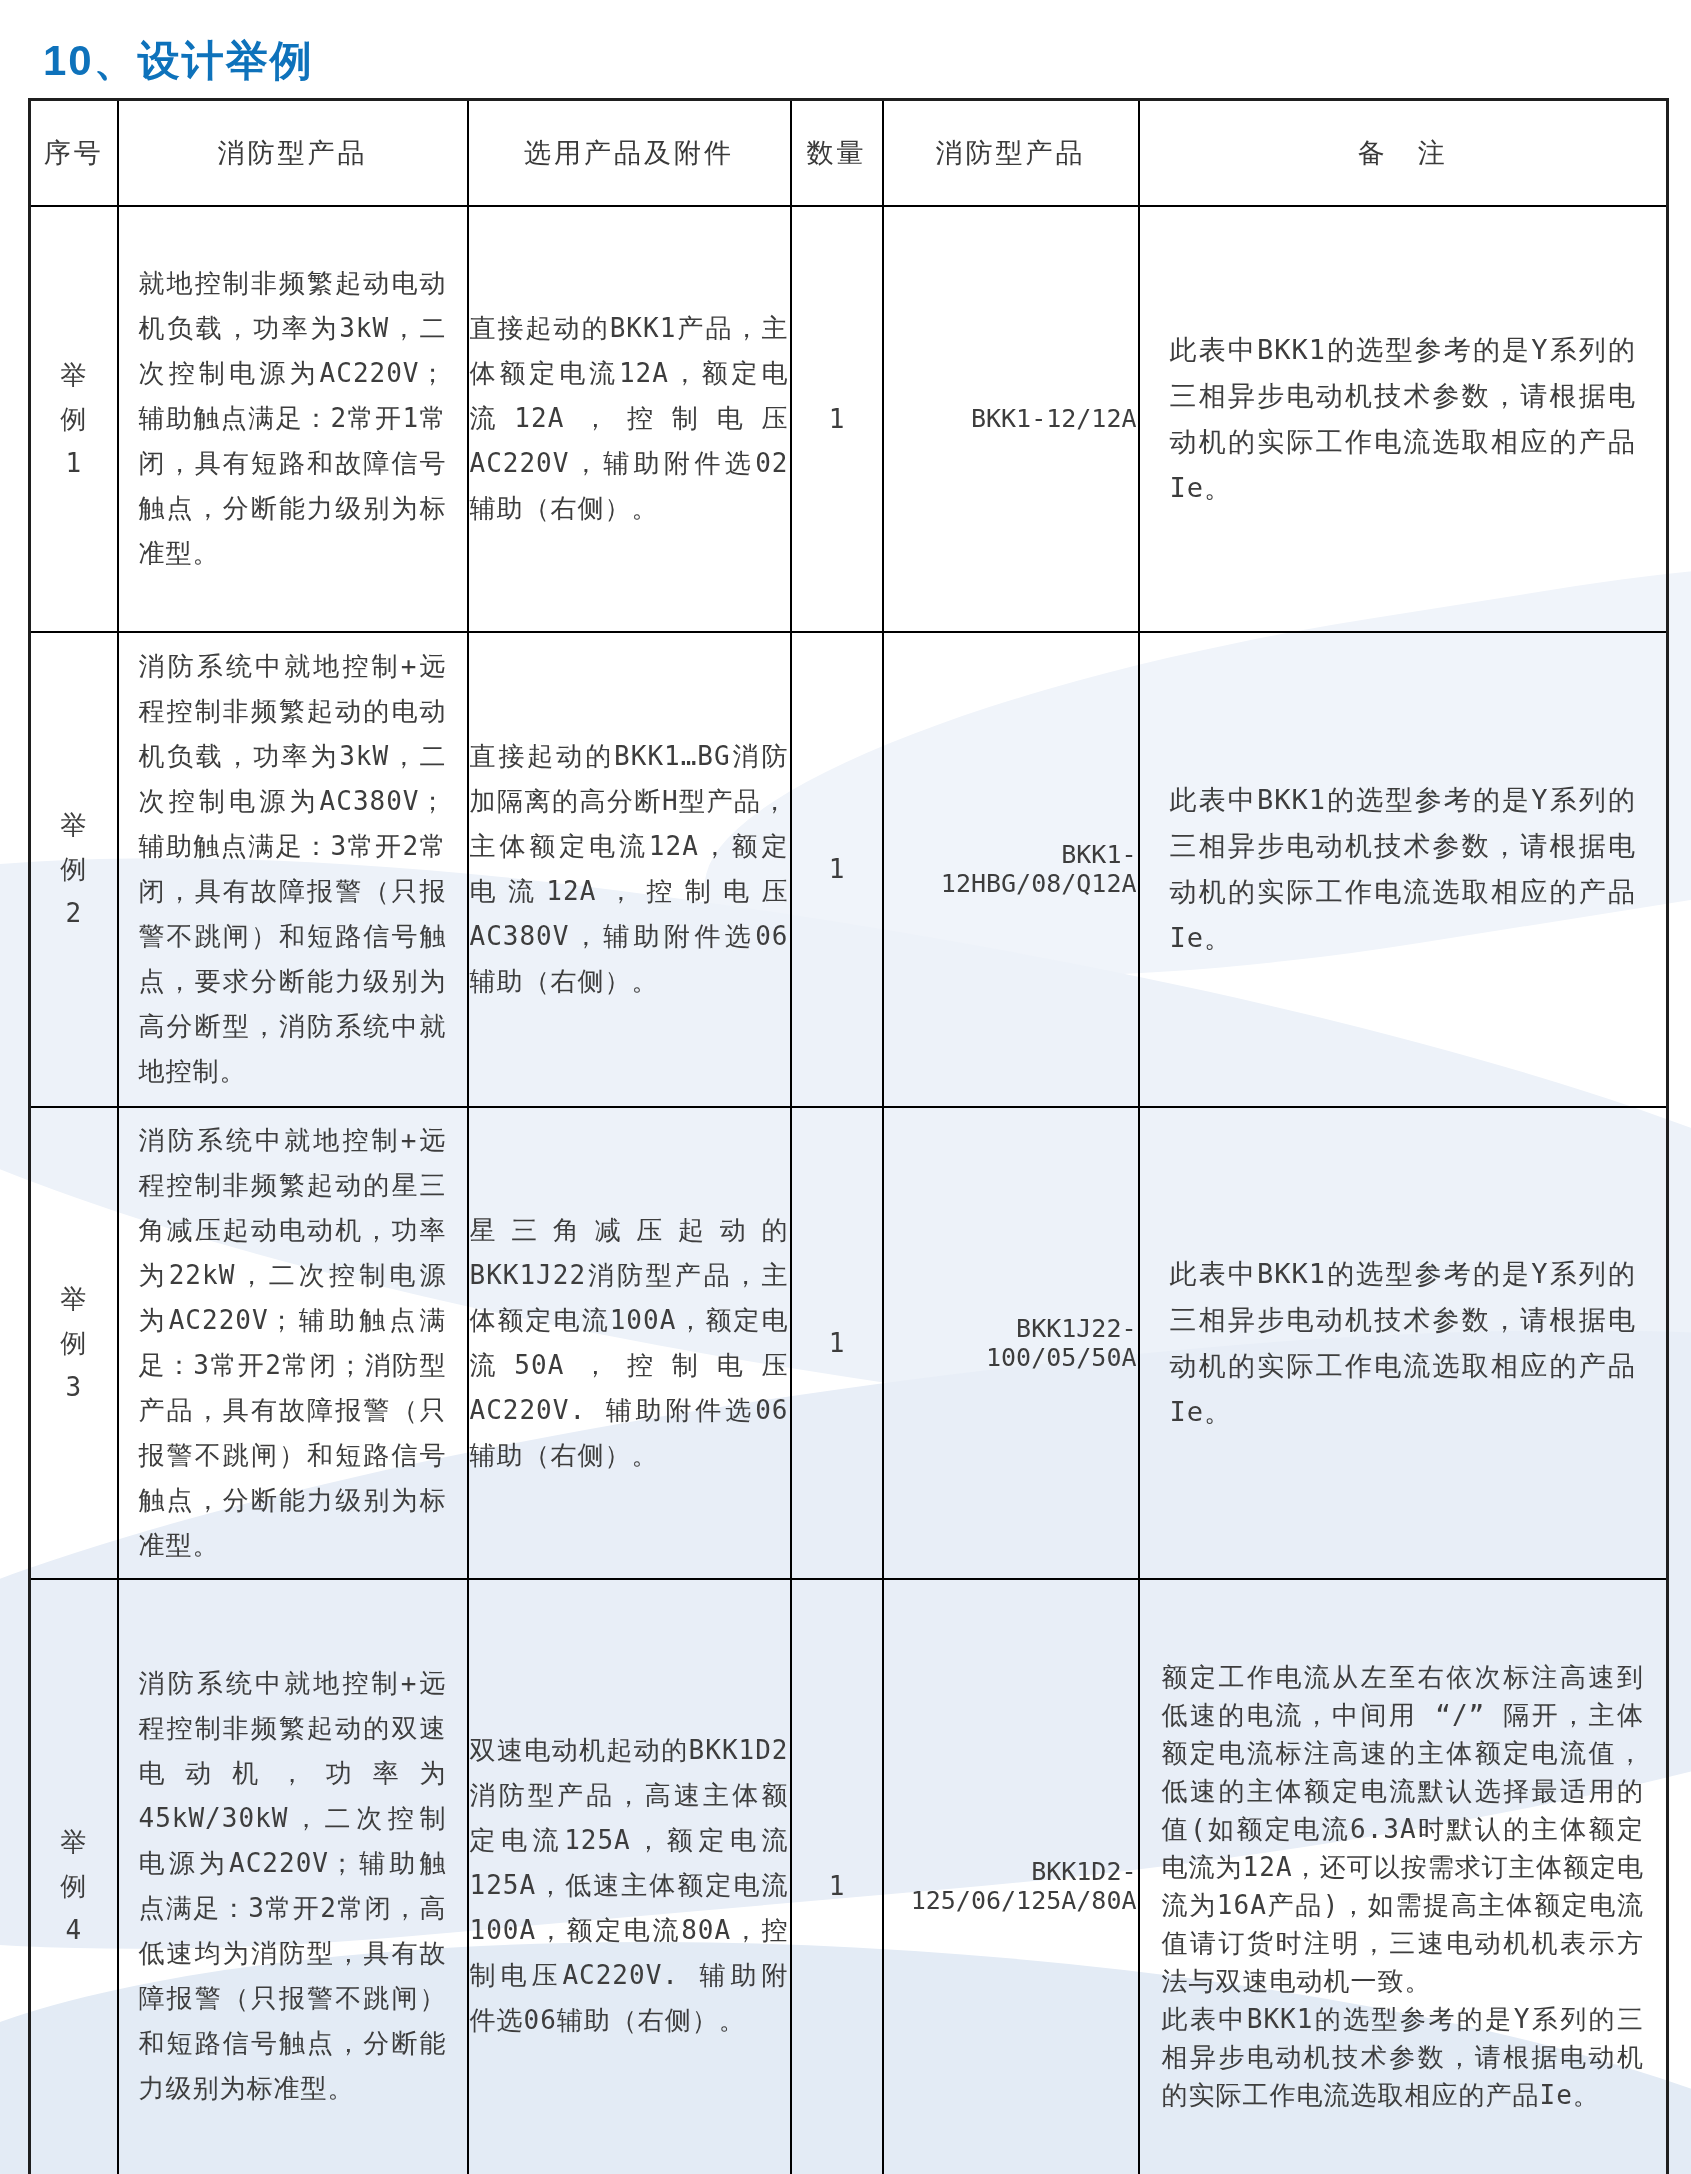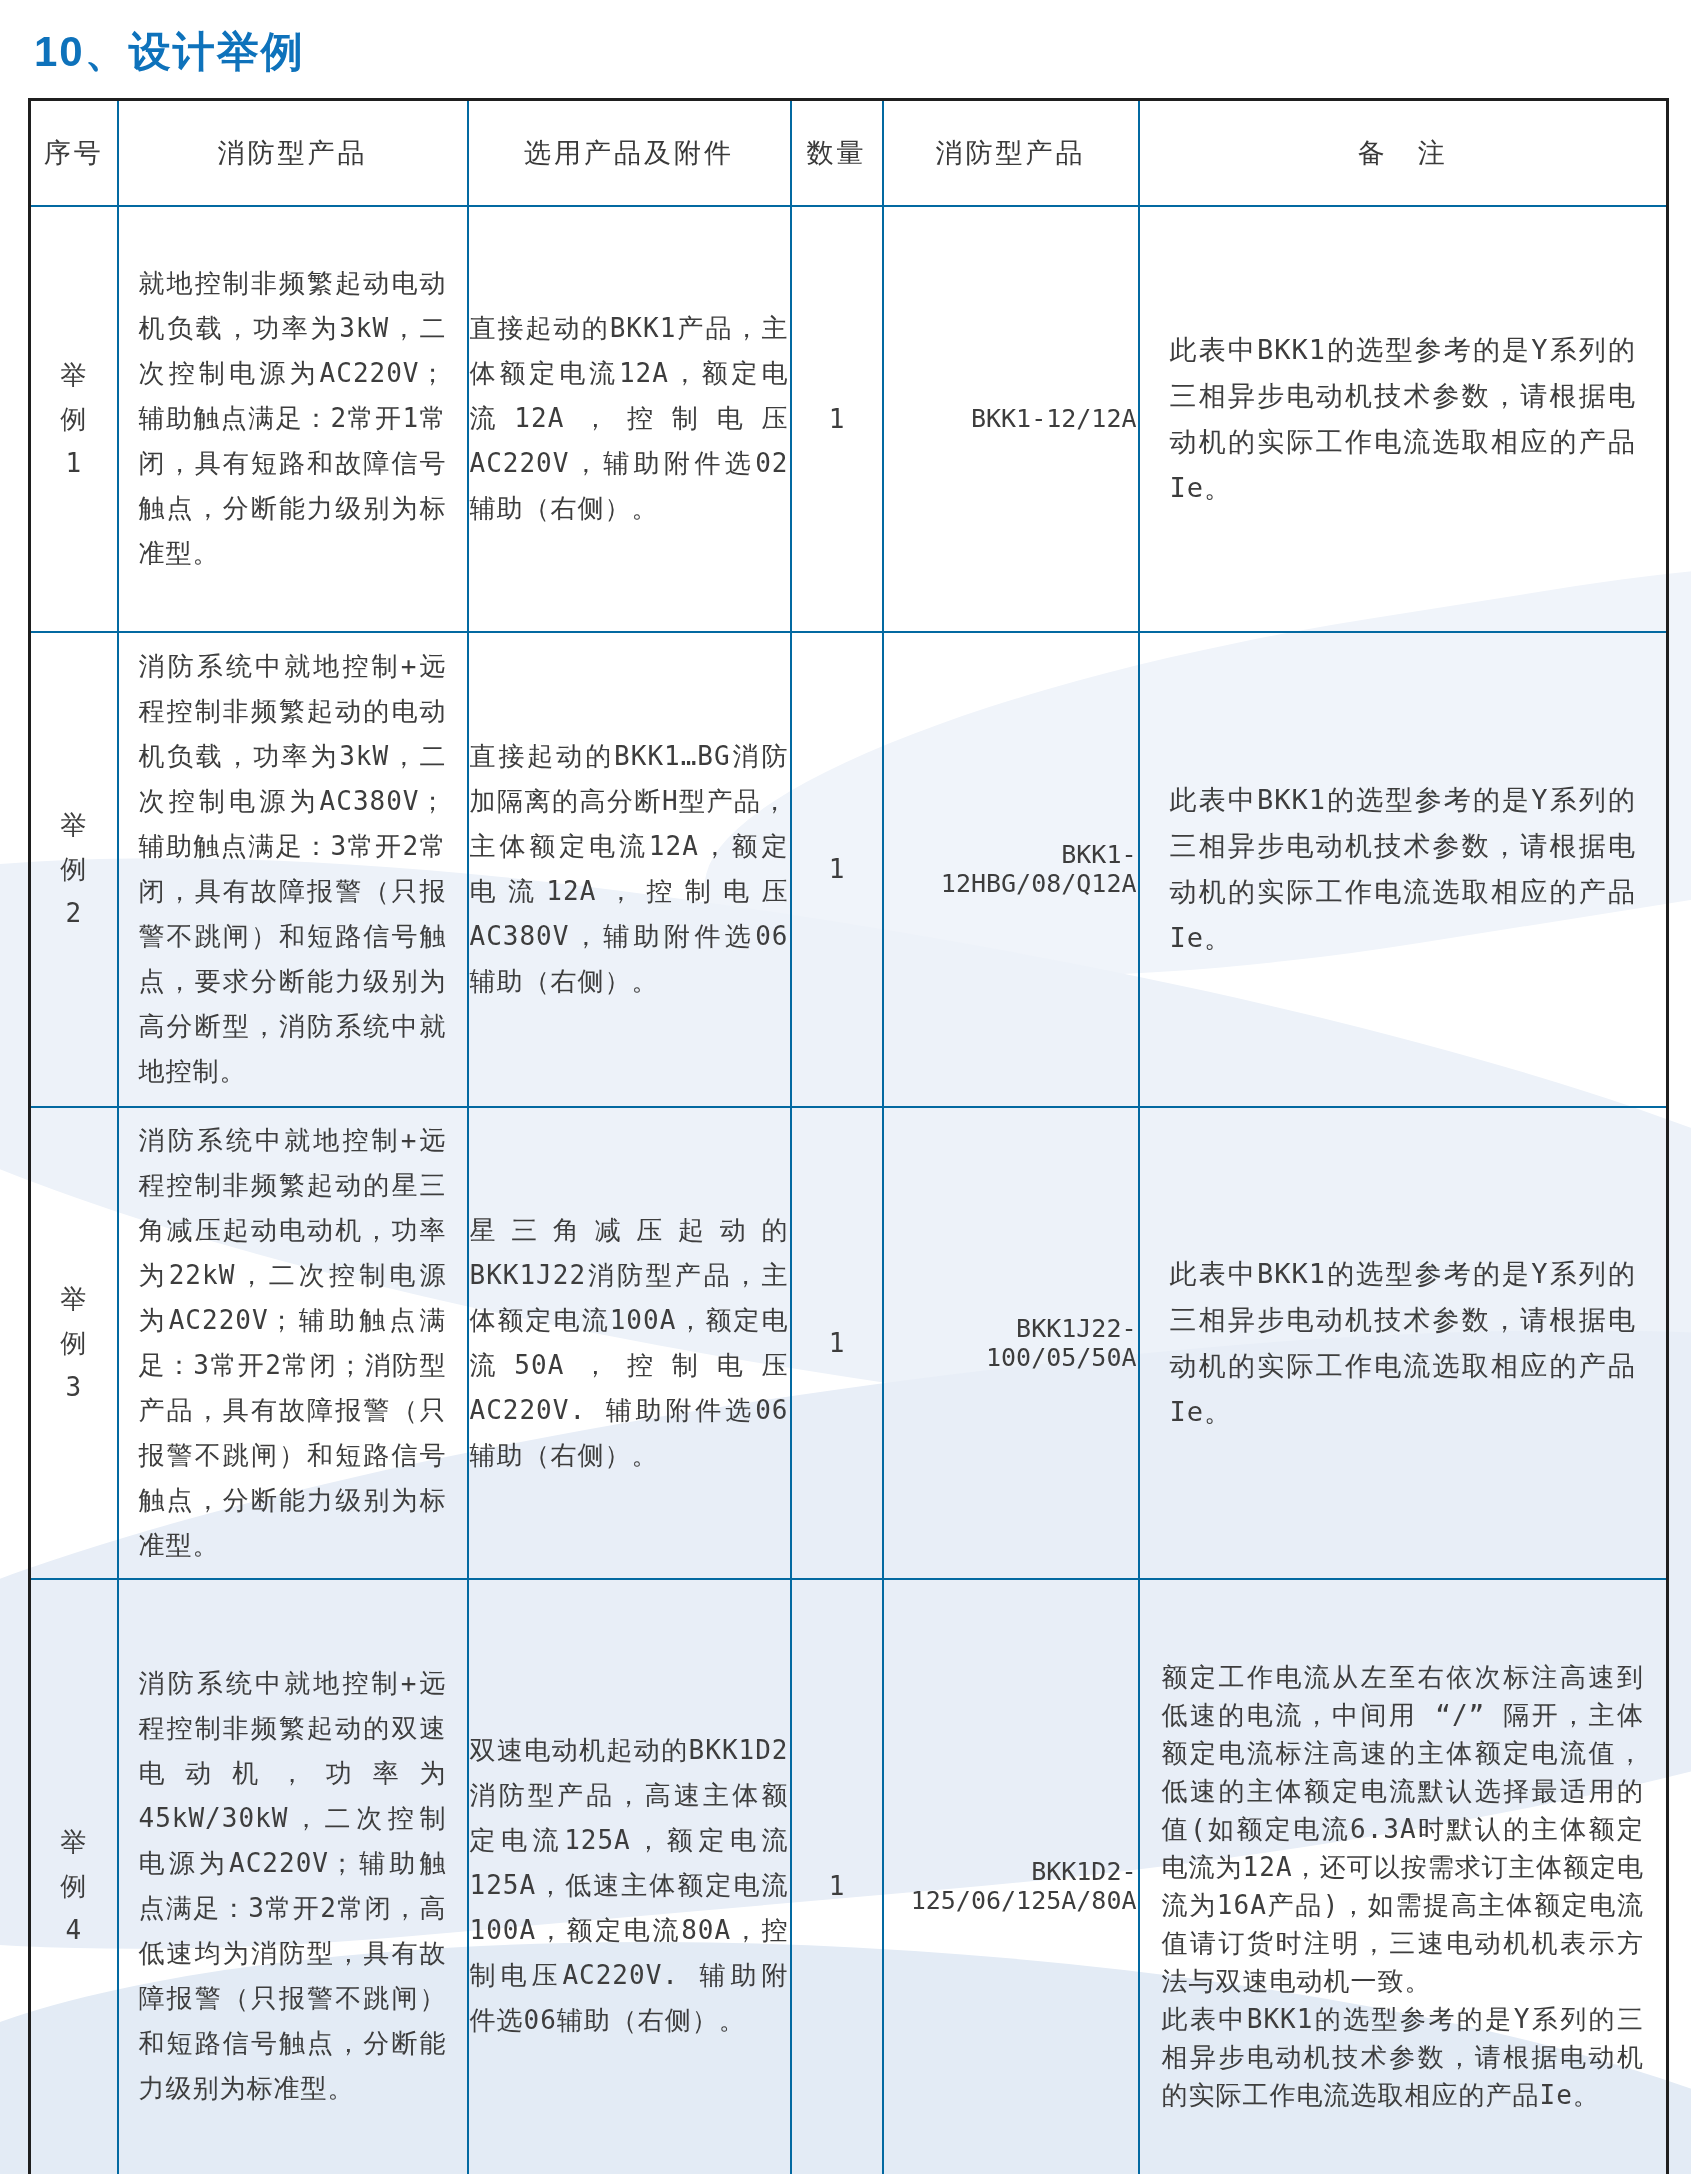"10、设计举例" .page-title { margin: 6px -> 15px }
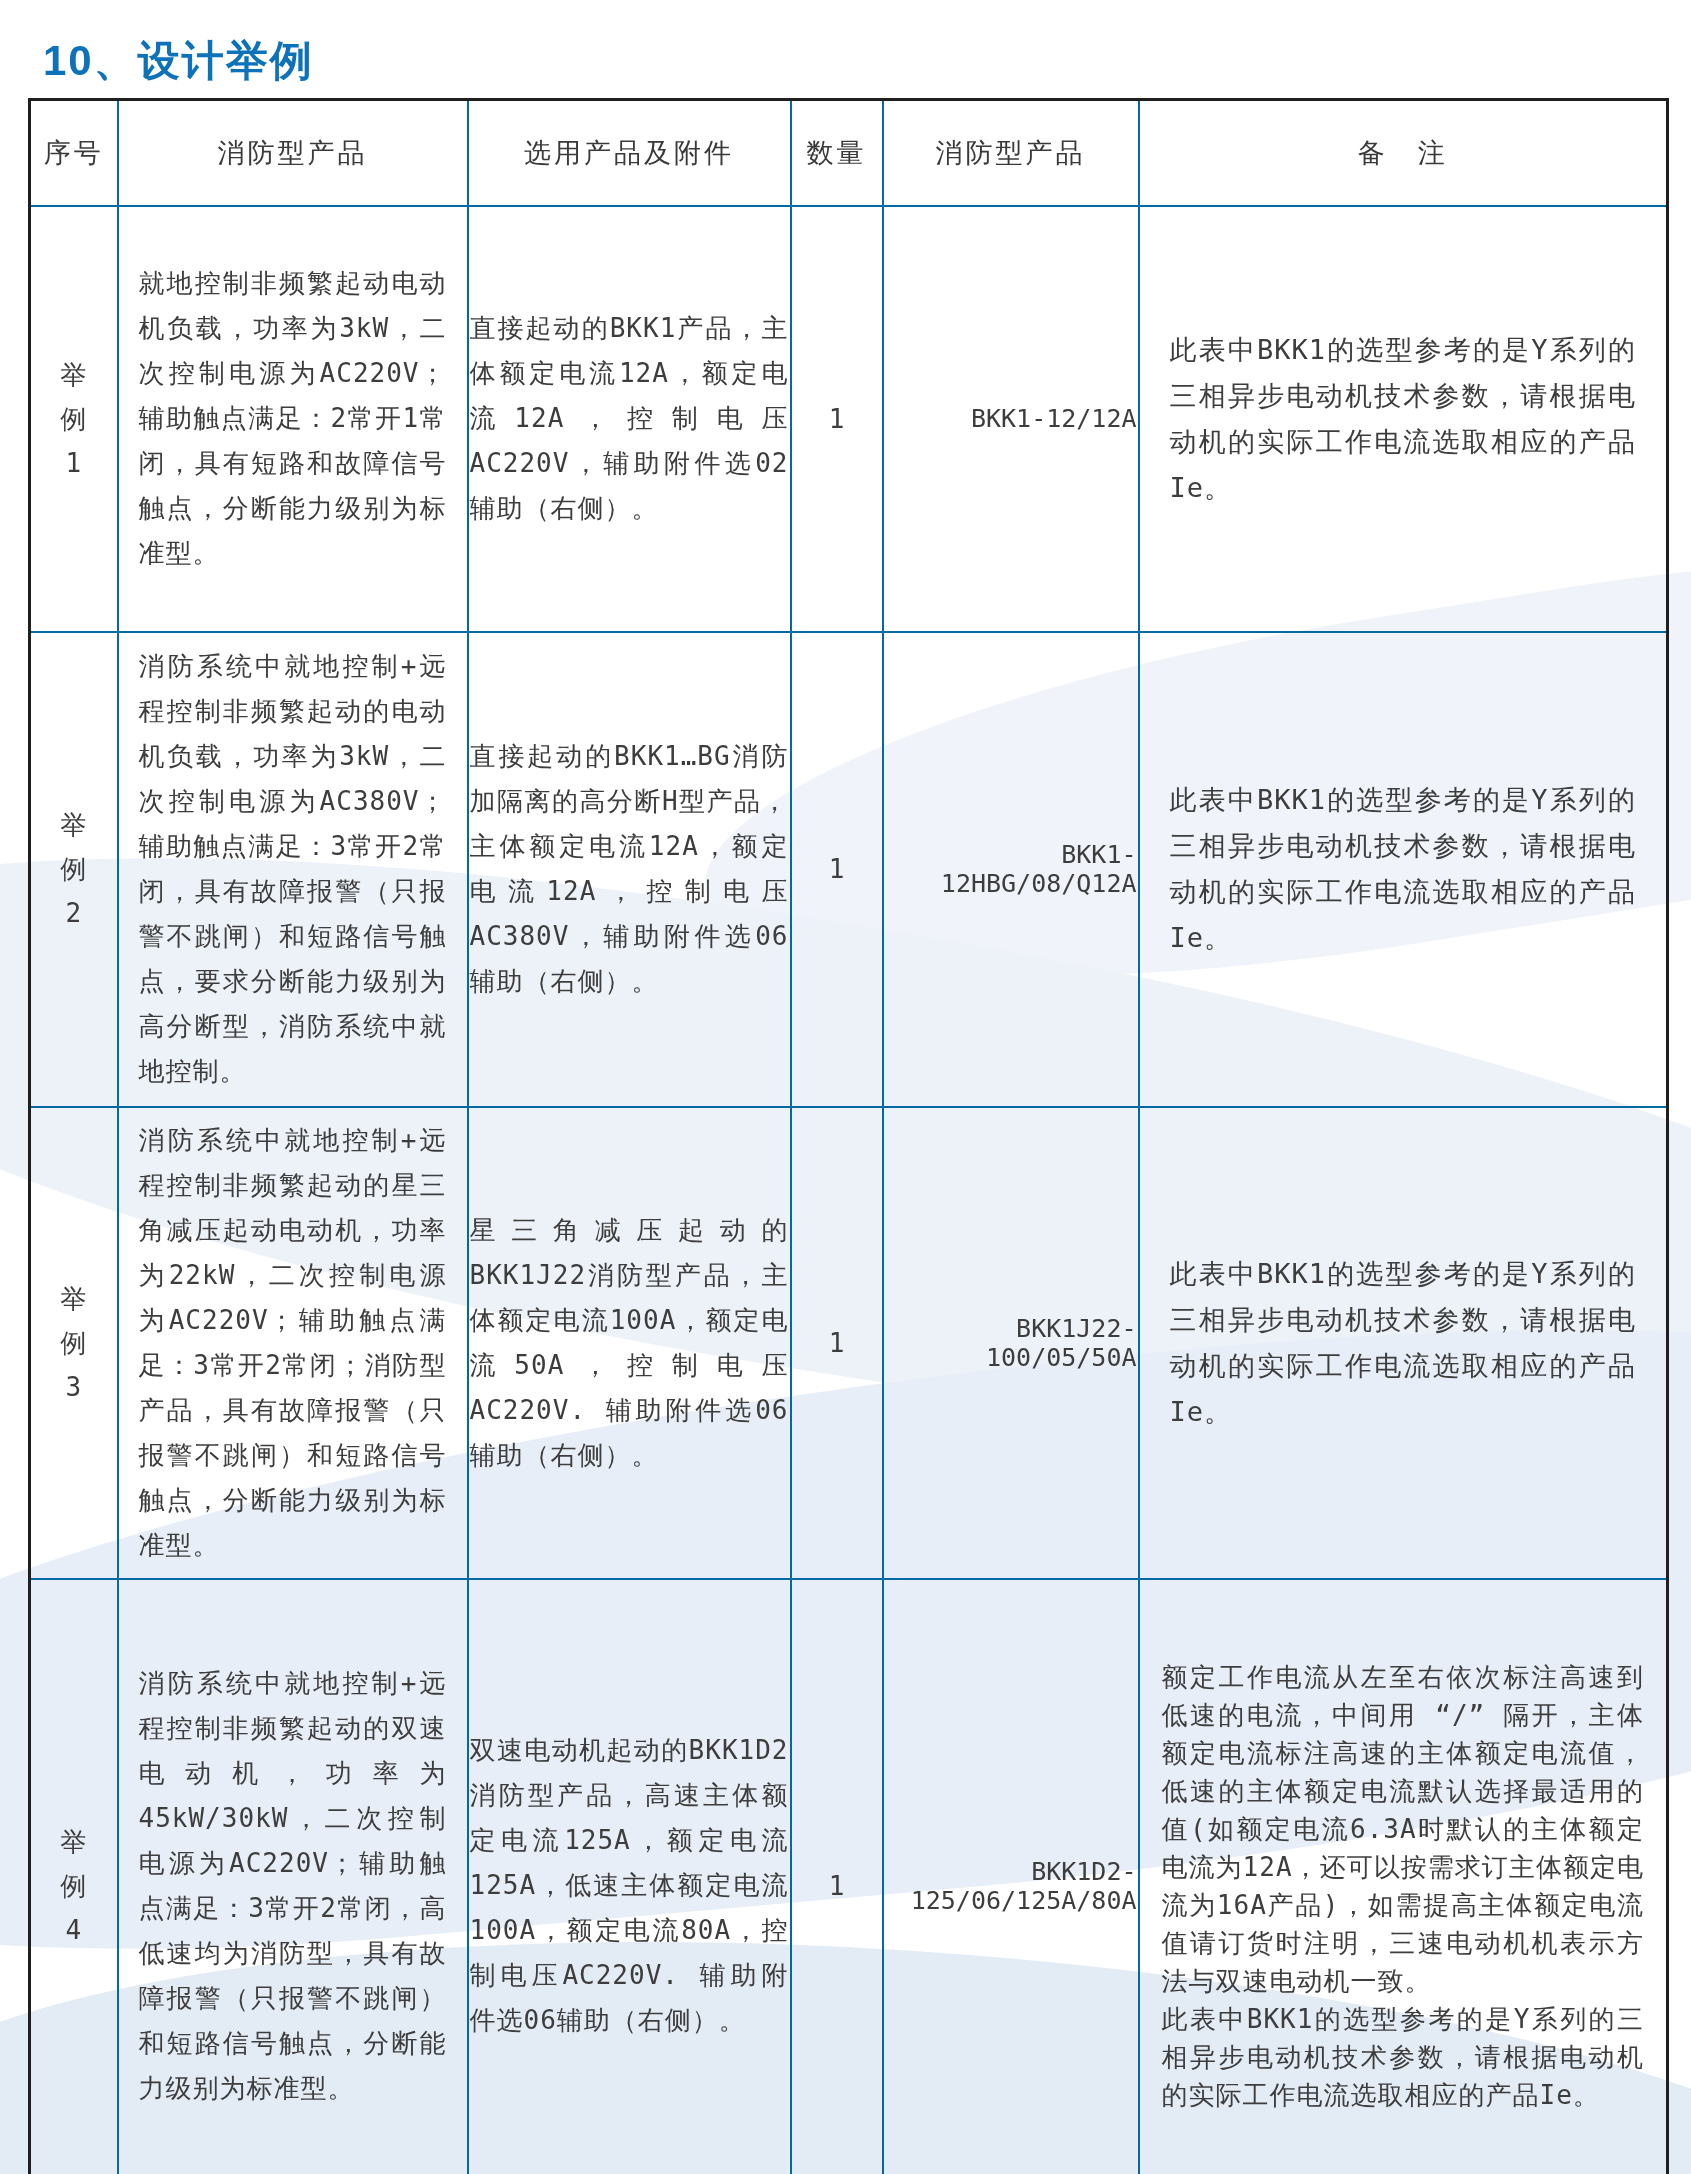"序号" table.spec th, table.spec td { border: 2px solid #0369a1 -> 2px solid #000000 }
